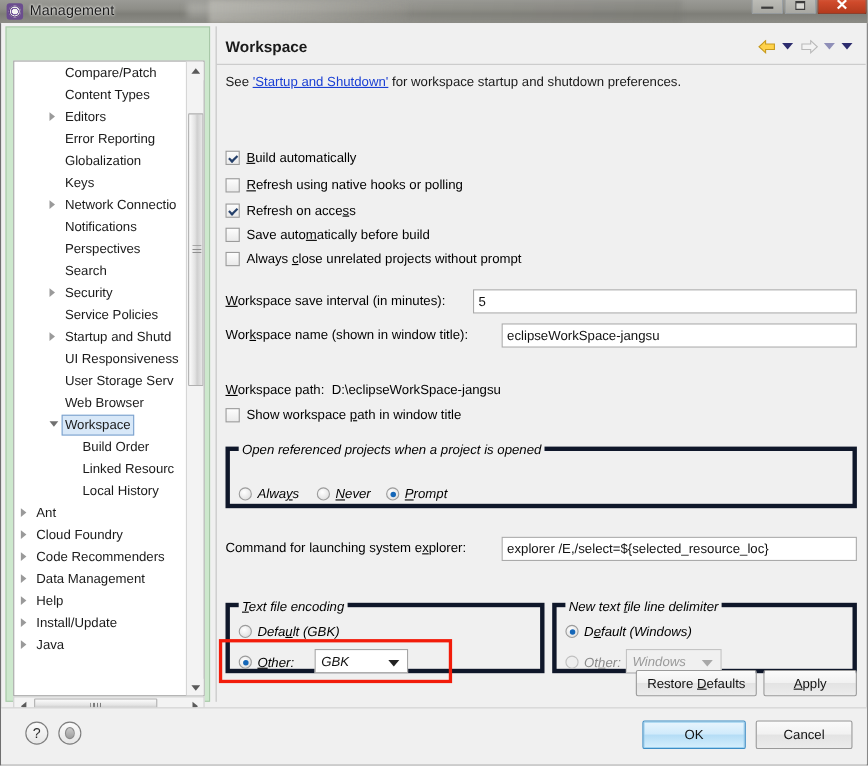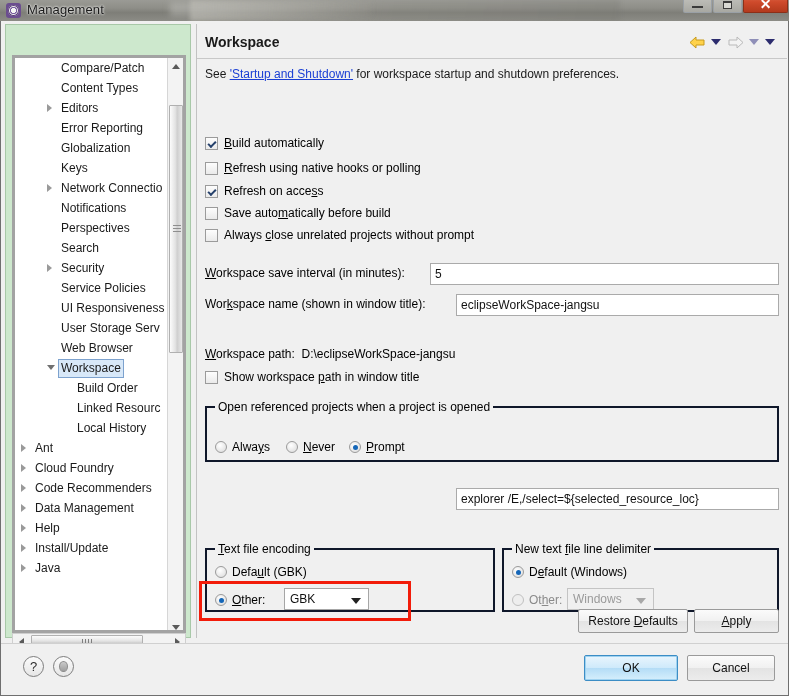"Compare/Patch" .tree-wrap { border: 3px solid #a3a3a3 -> 1px solid #a3a3a3 }
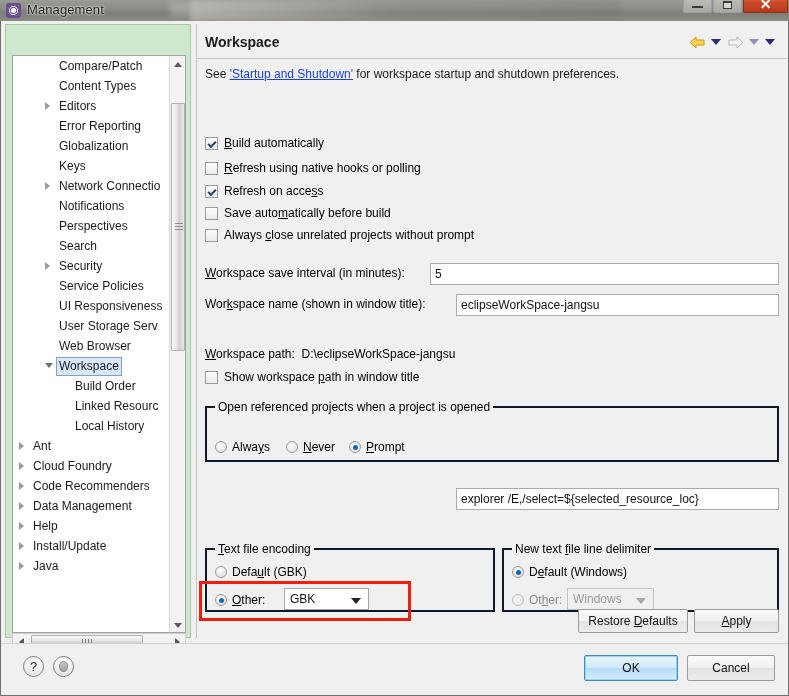"Startup and Shutd" div.tree-item { html: none -> <div> <span></span> <span>Startup and Shutd</span> </div> }
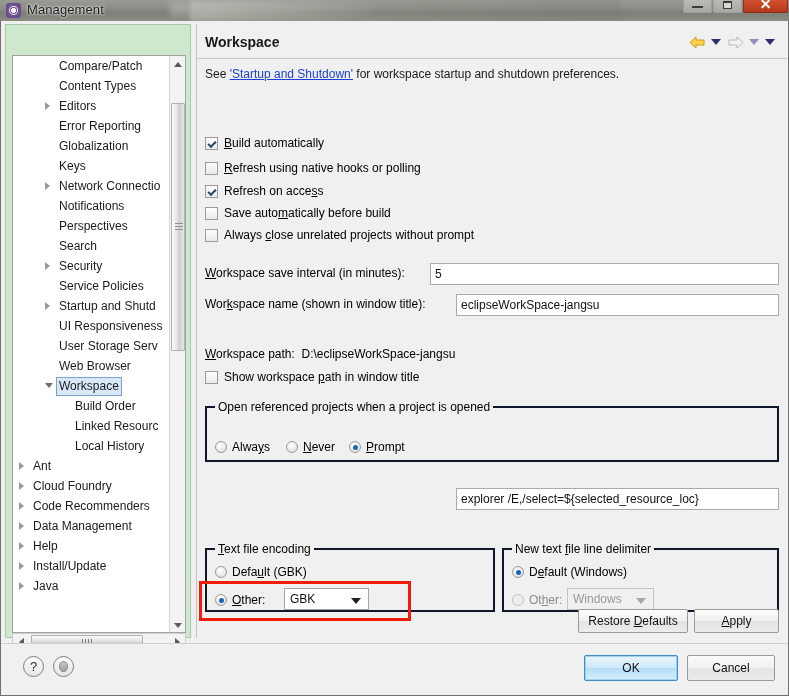"Open referenced projects when a" .groupbox { border: 2px solid #0f172a -> 4px solid #0f172a; font-style: none -> italic }
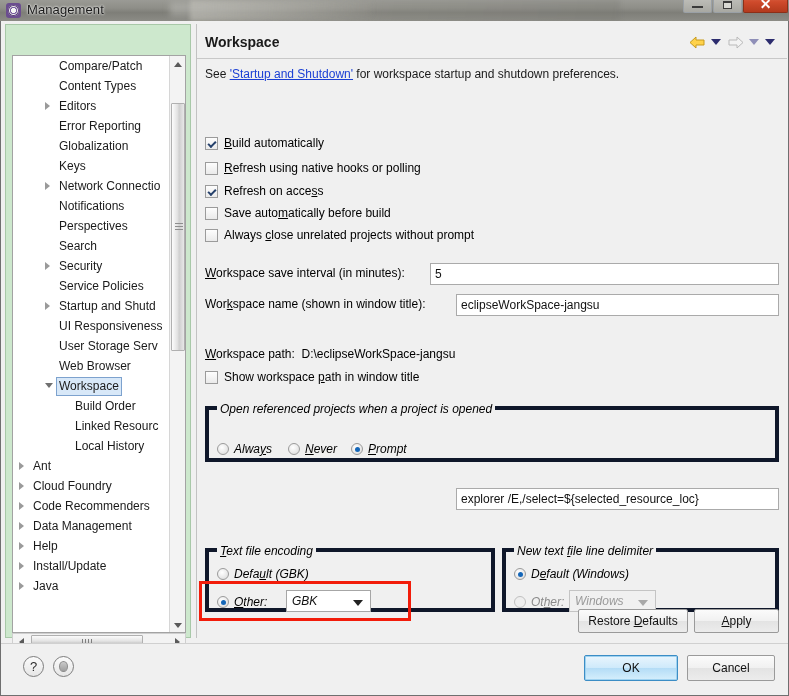"Command for launching system explorer:" div.flab { html: none -> <div><span>Command for launching system e</span><u>x</u><span>plorer:</span></div> }
